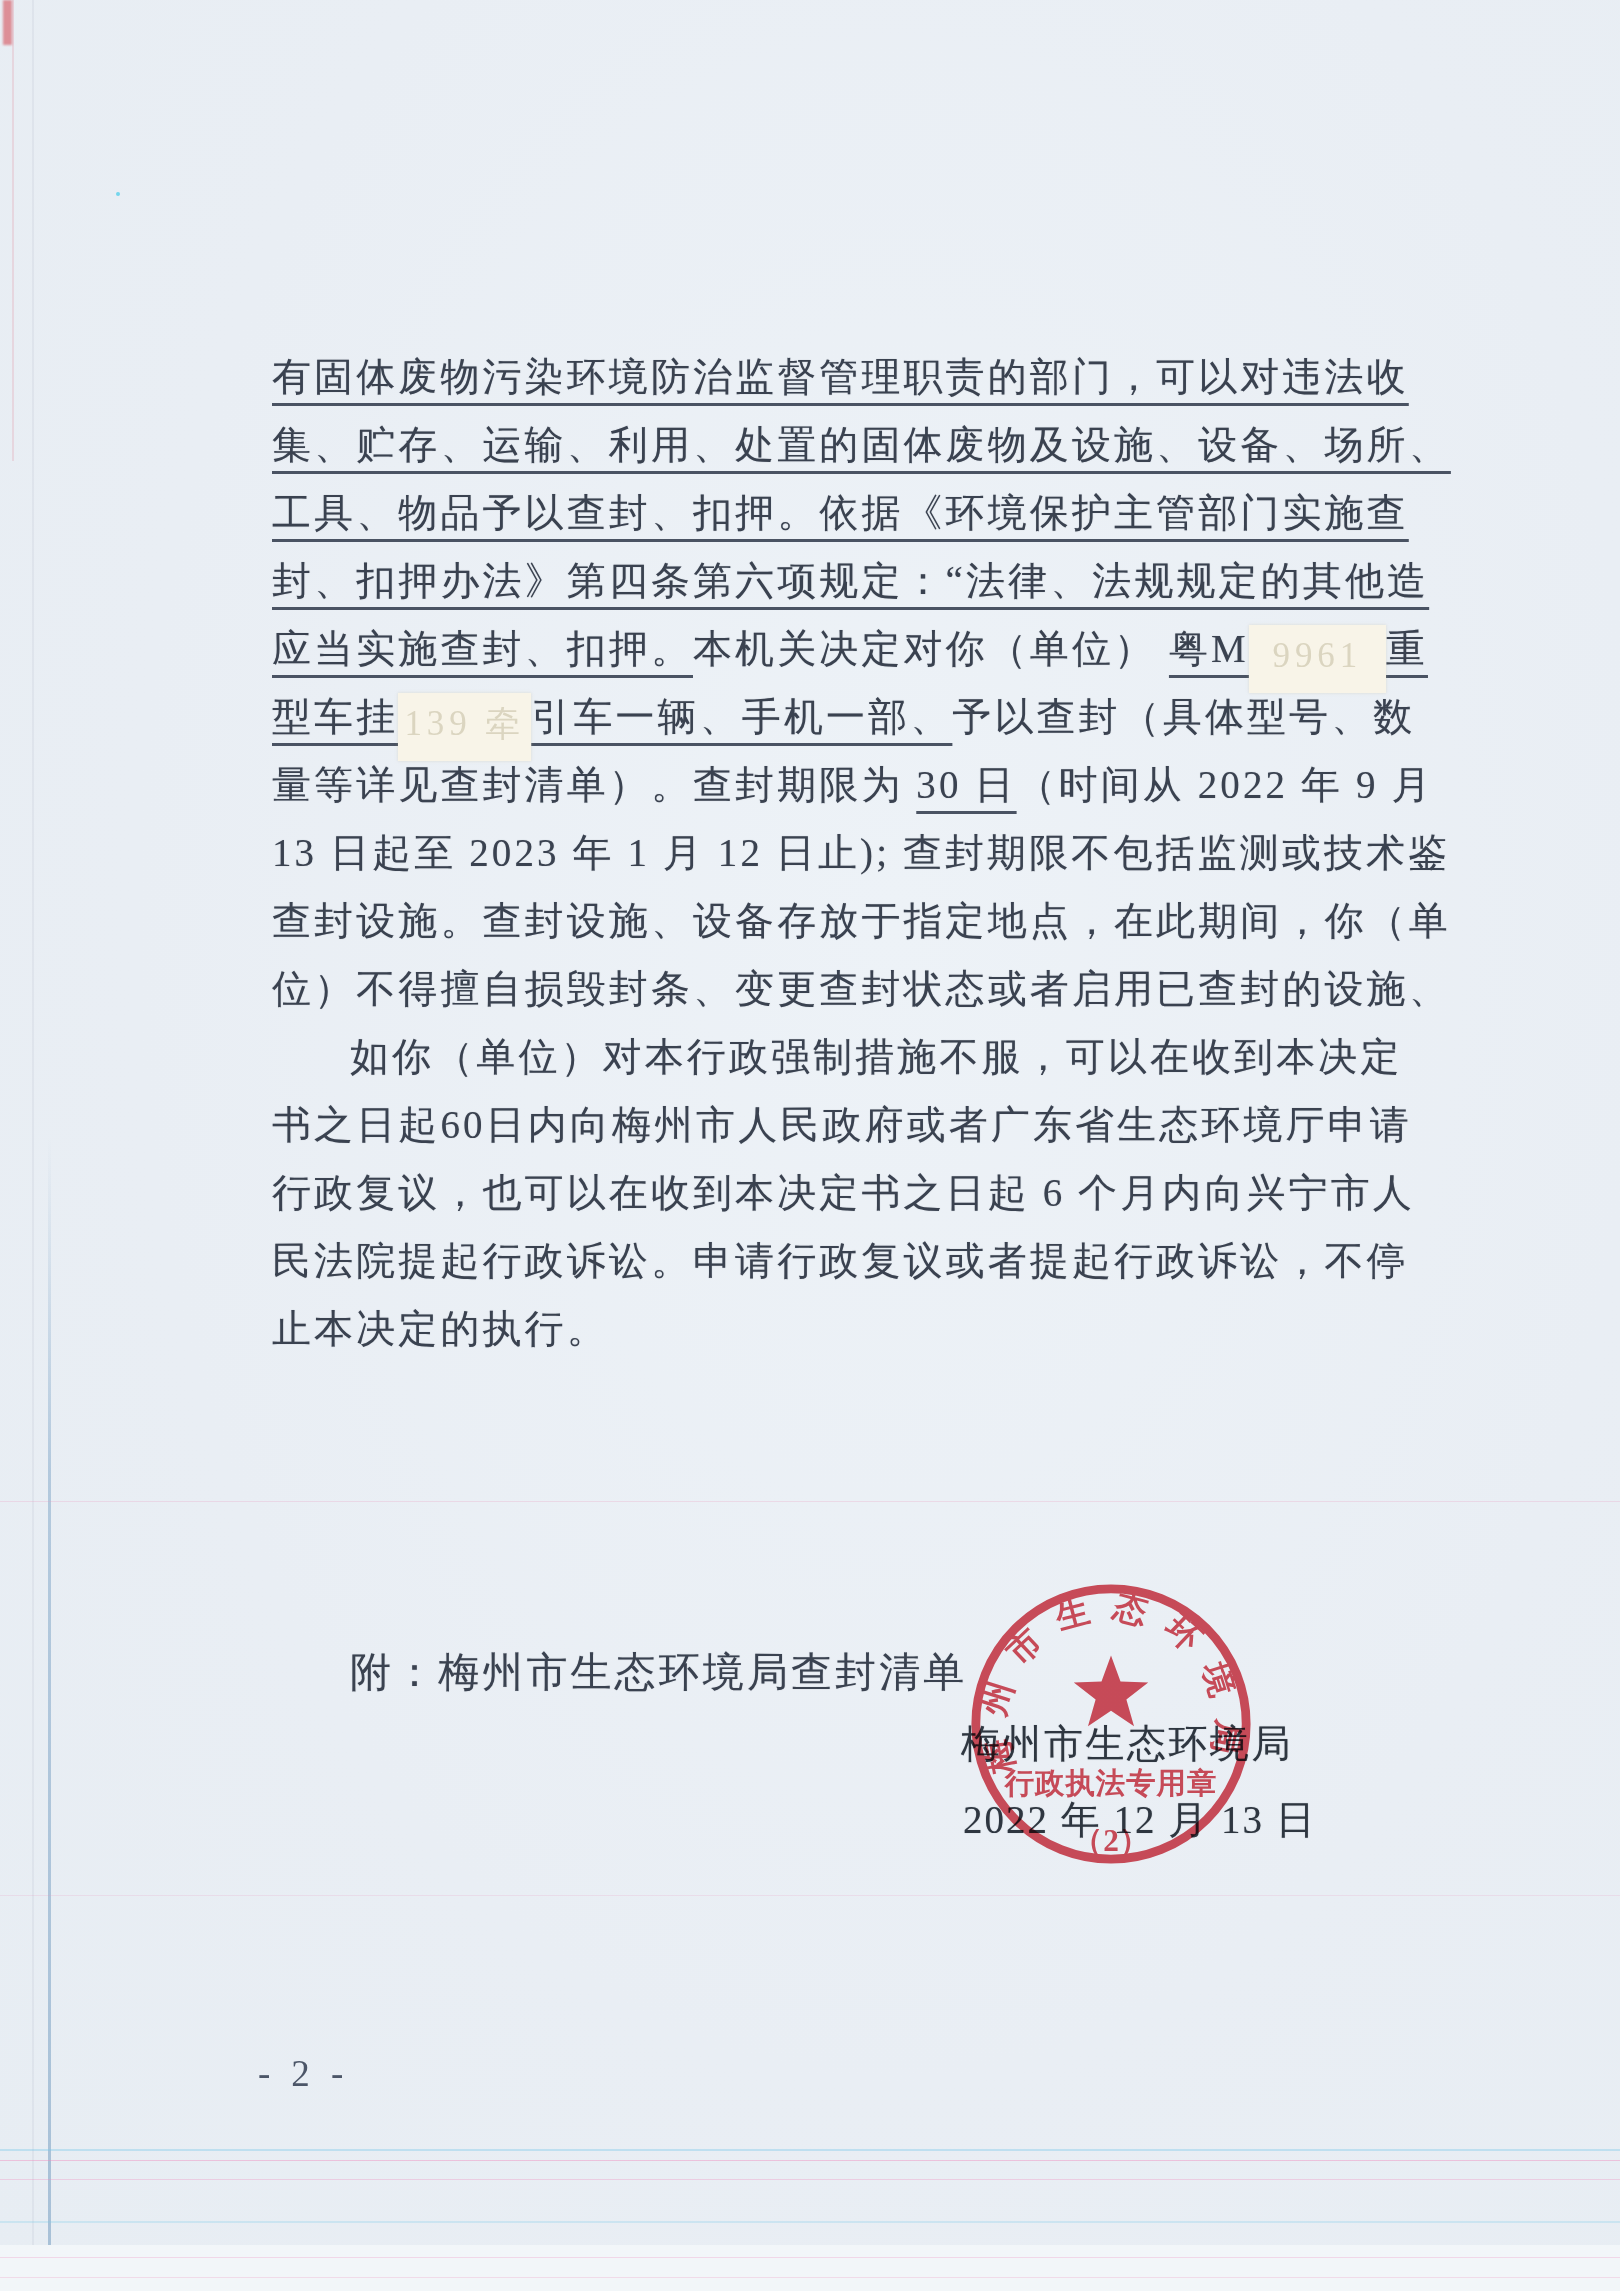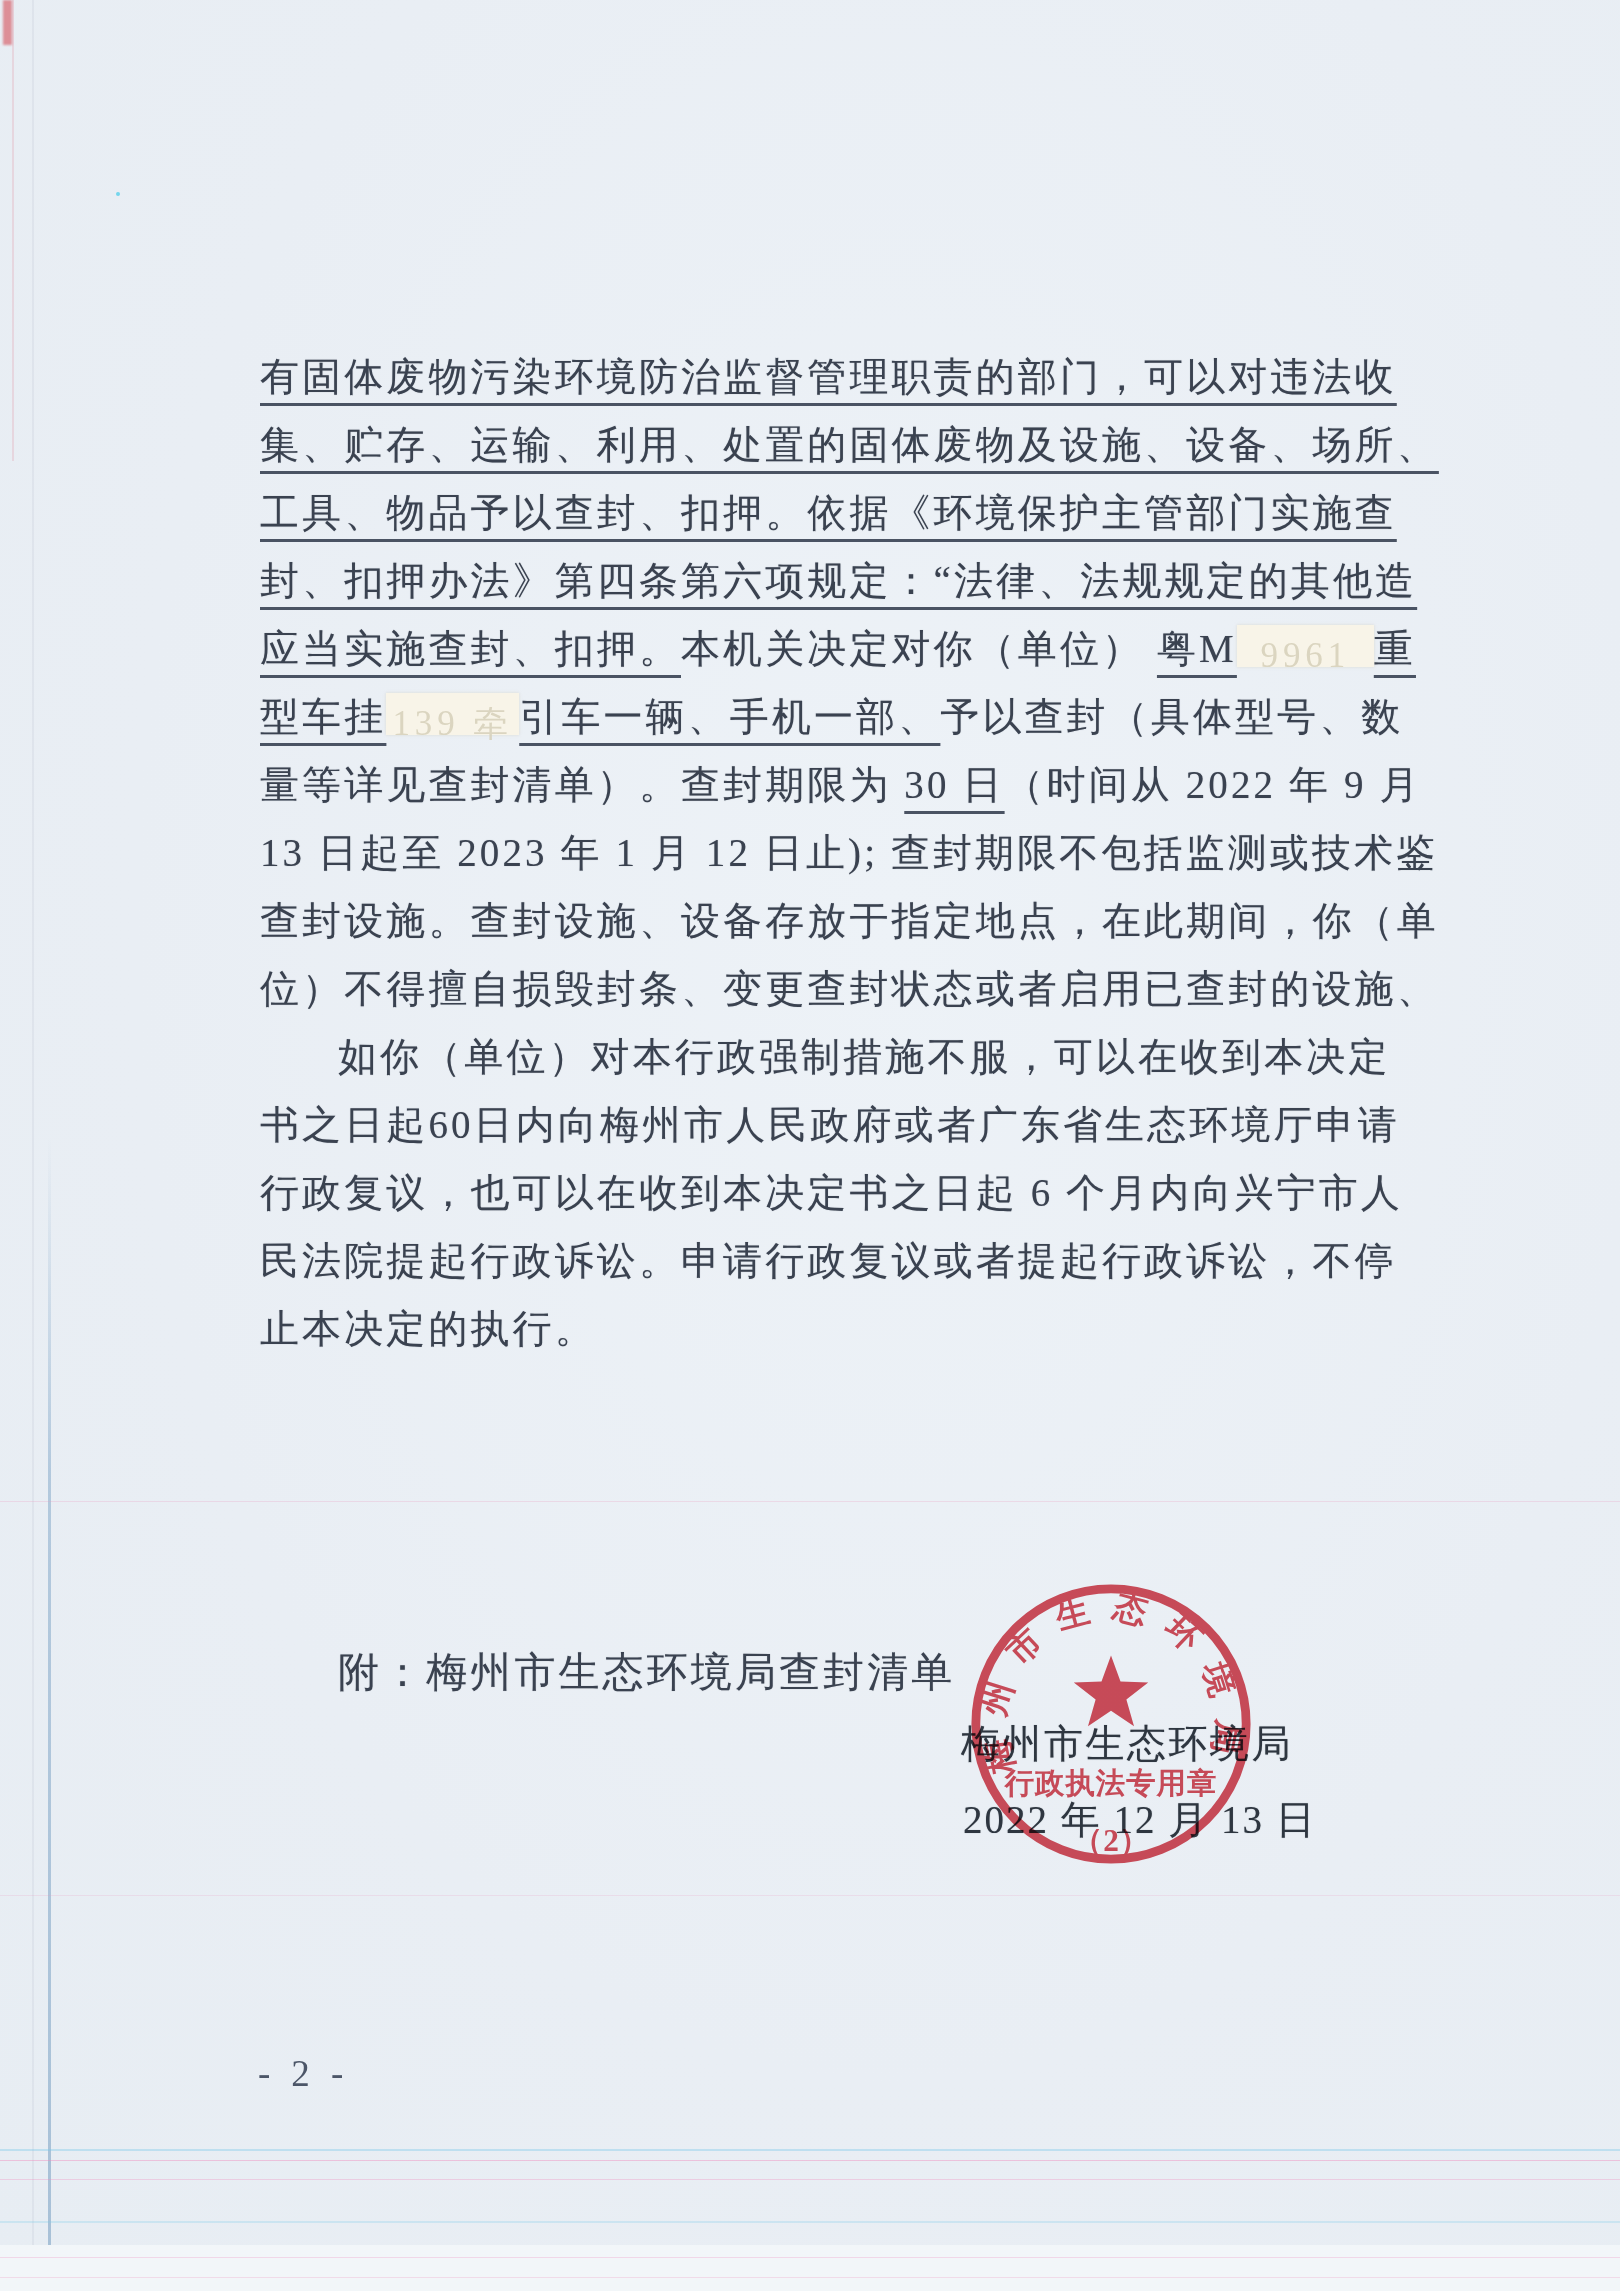"有固体废物污染环境防治监督管理职责的部门，可以对违法收" .doc-body { left: 260px -> 272px }
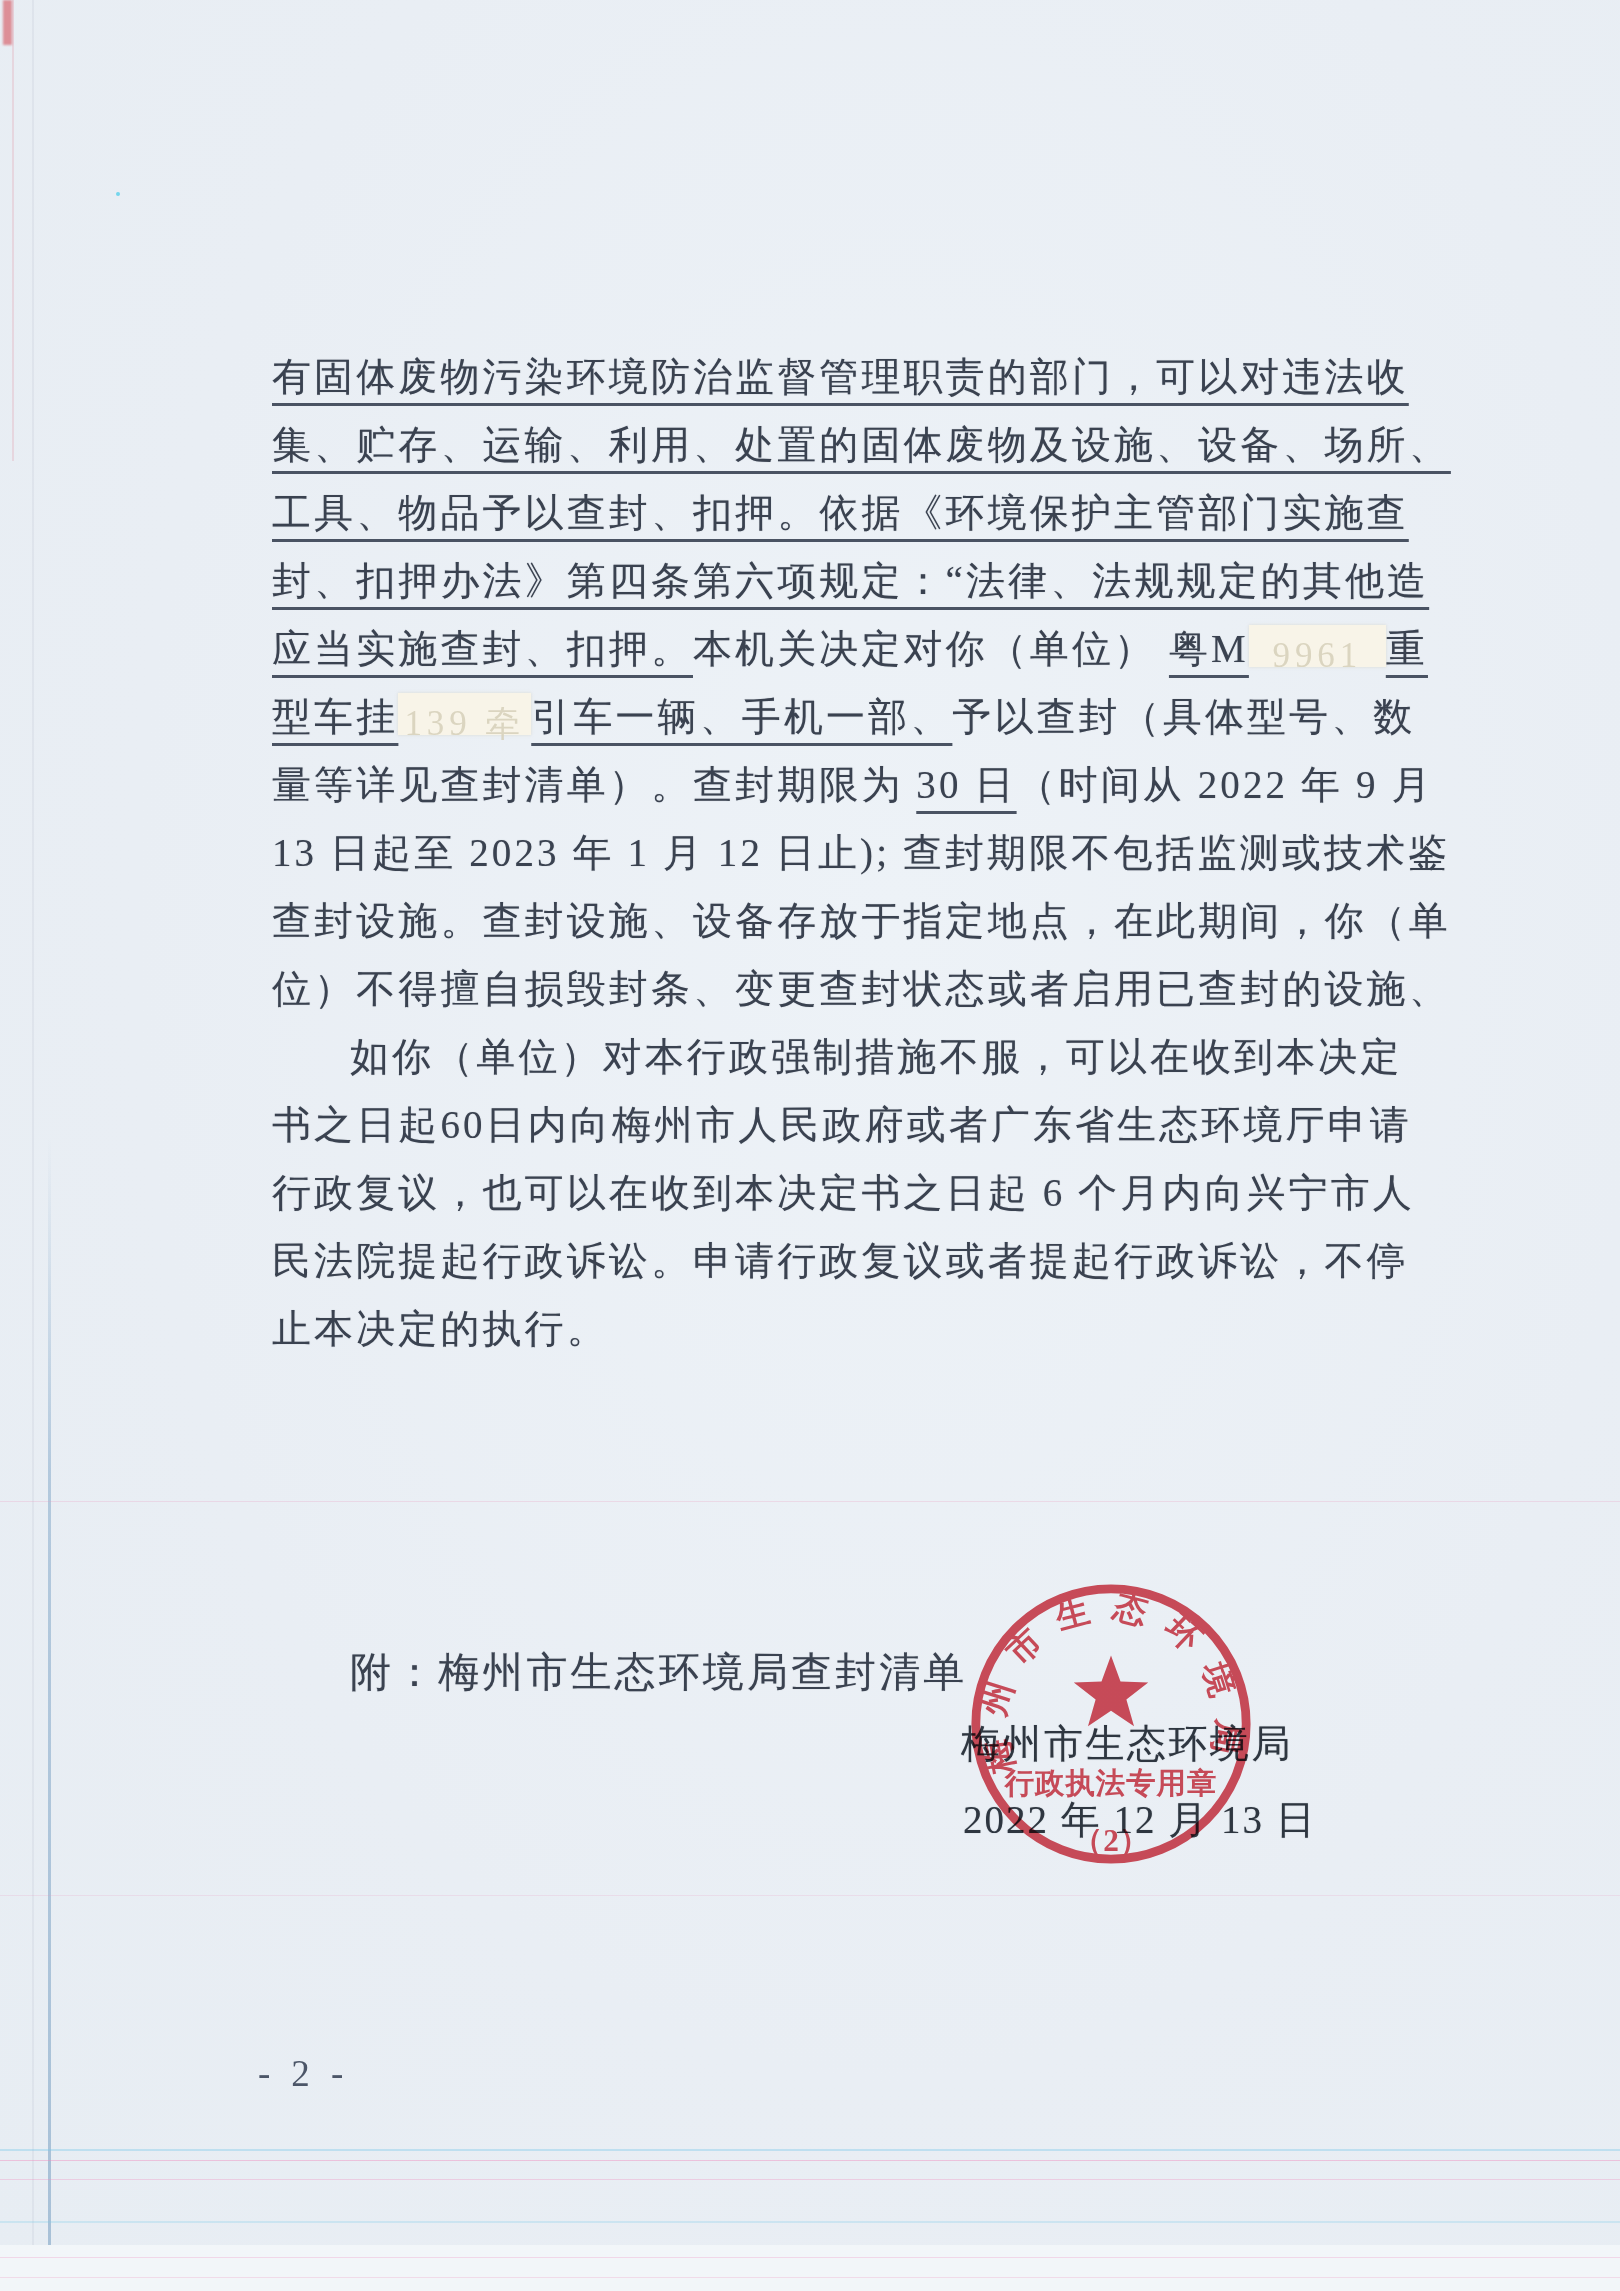"9961" .redact { height: 42px -> 68px }
